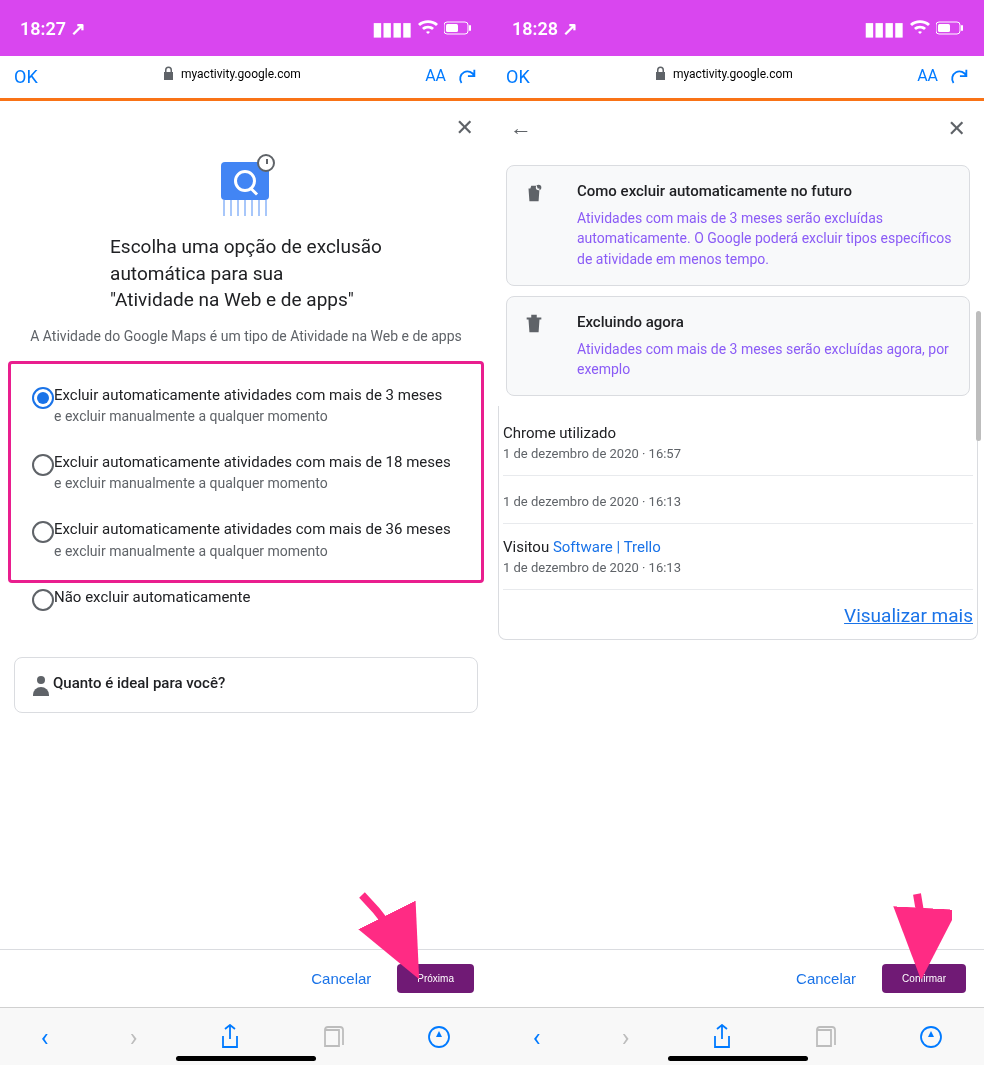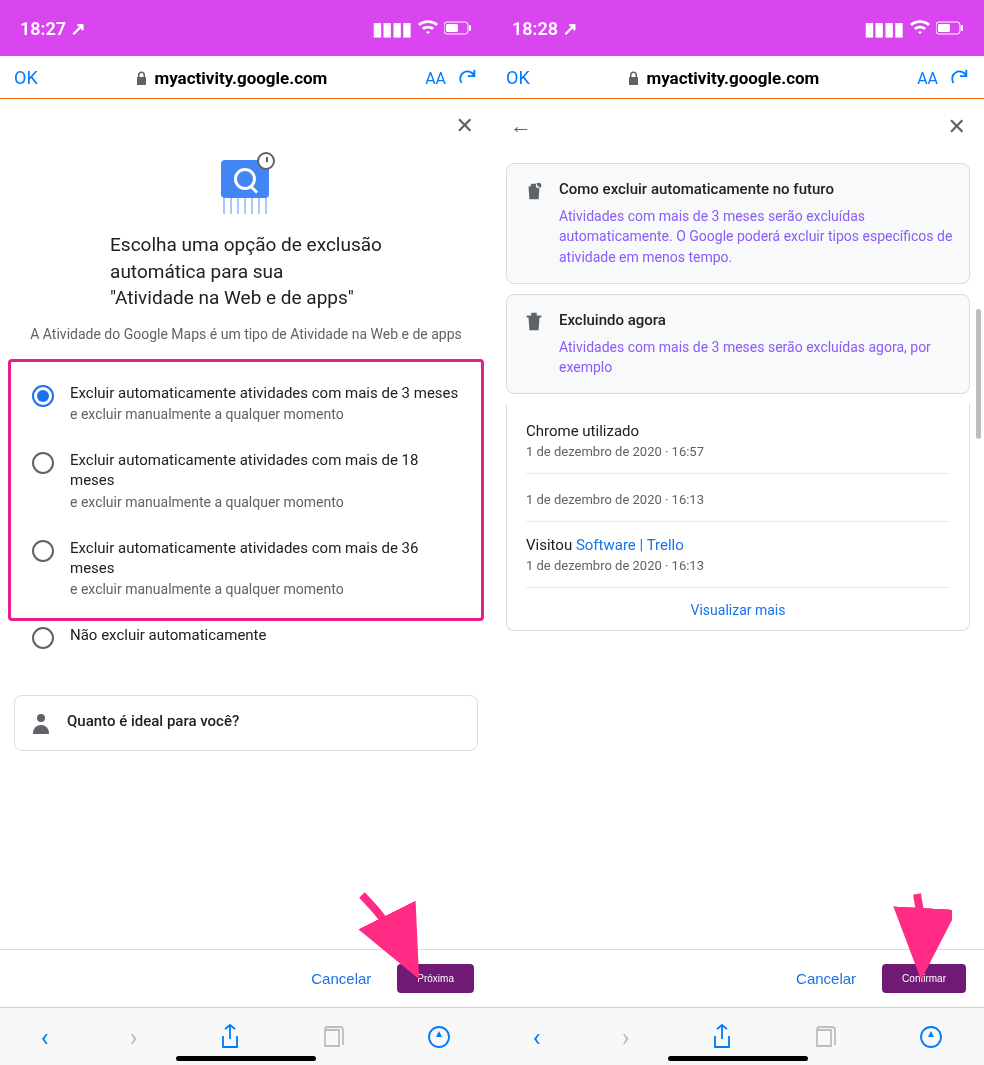"OK" .browser-chrome { align-items: flex-end -> flex-start; border-bottom: 1px solid #f97316 -> 3px solid #f97316 }
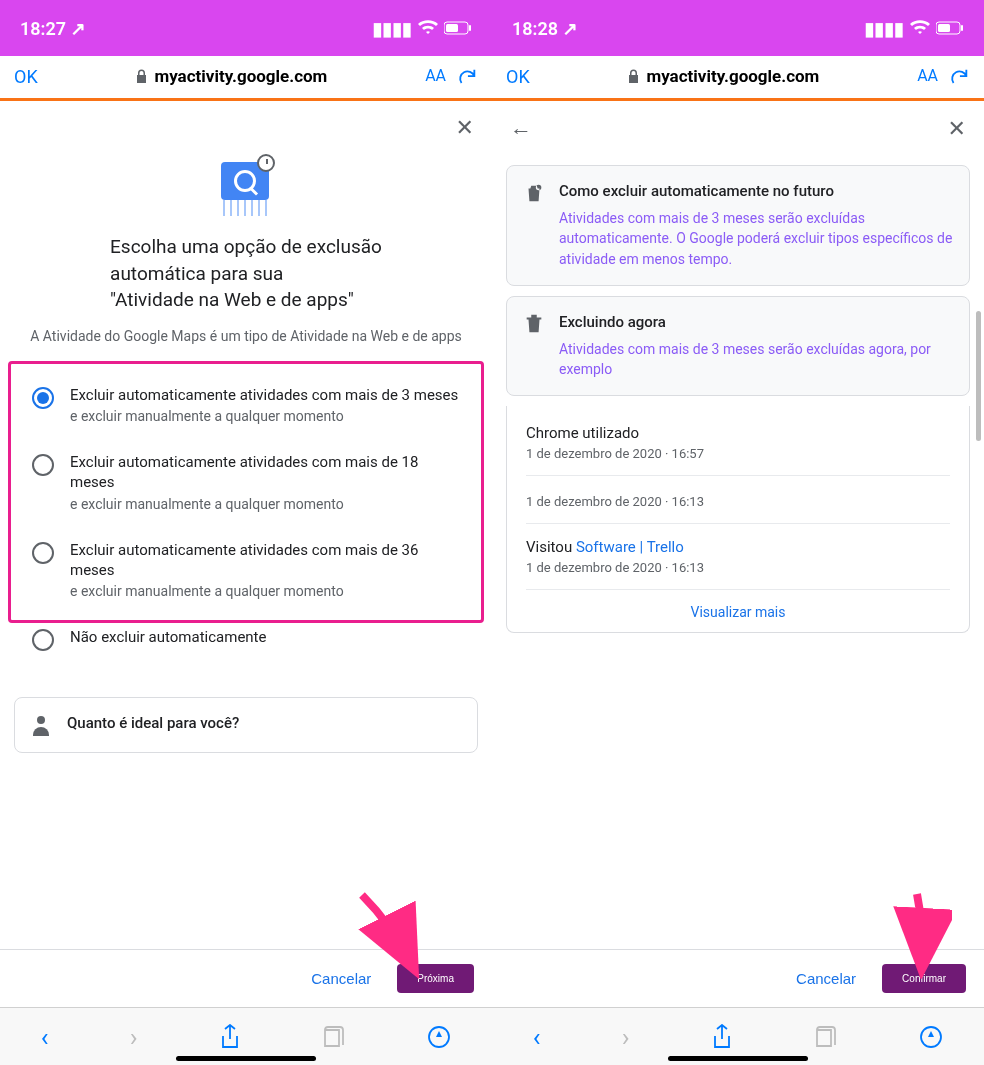"myactivity.google.com" .url-bar { font-size: 17px -> 12px; font-weight: 700 -> 400 }
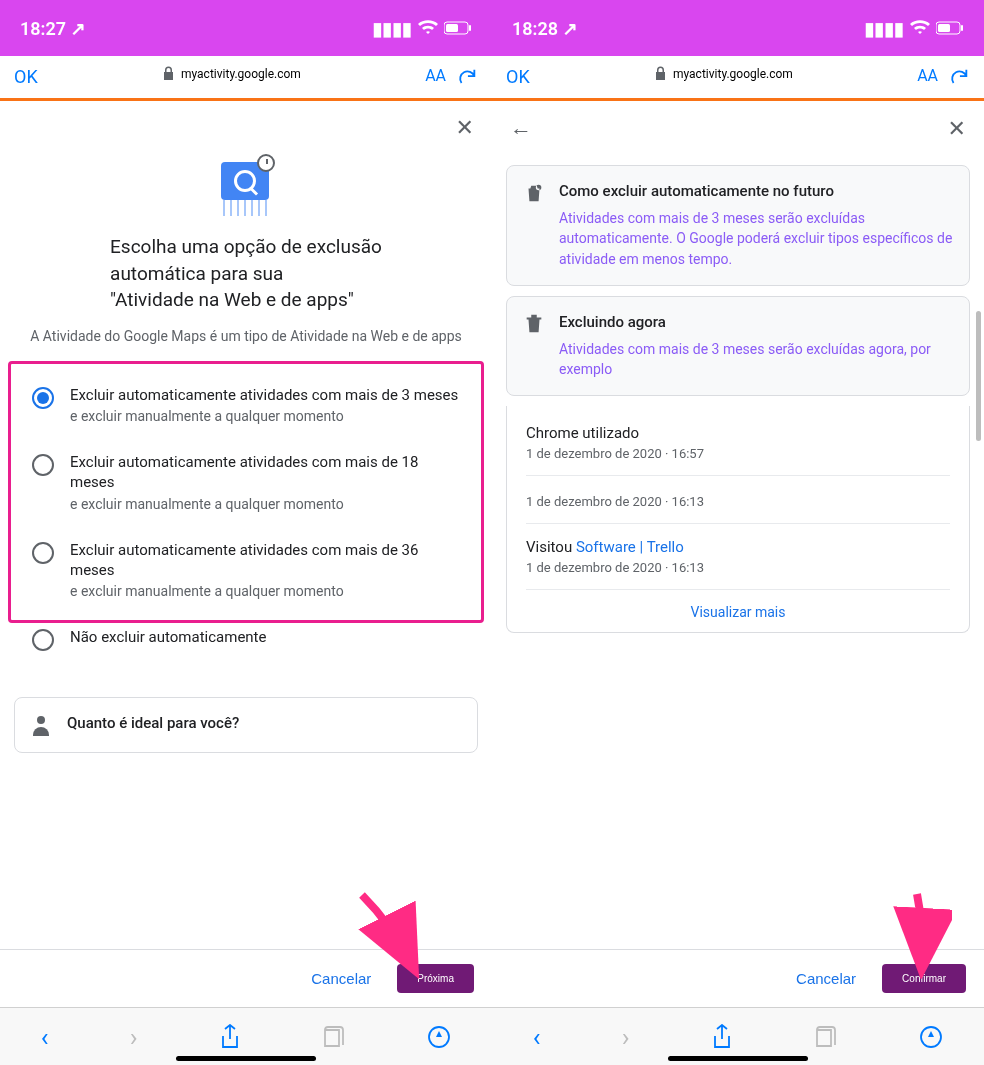"Como excluir automaticamente no futuro" .card-head { gap: 14px -> 32px }
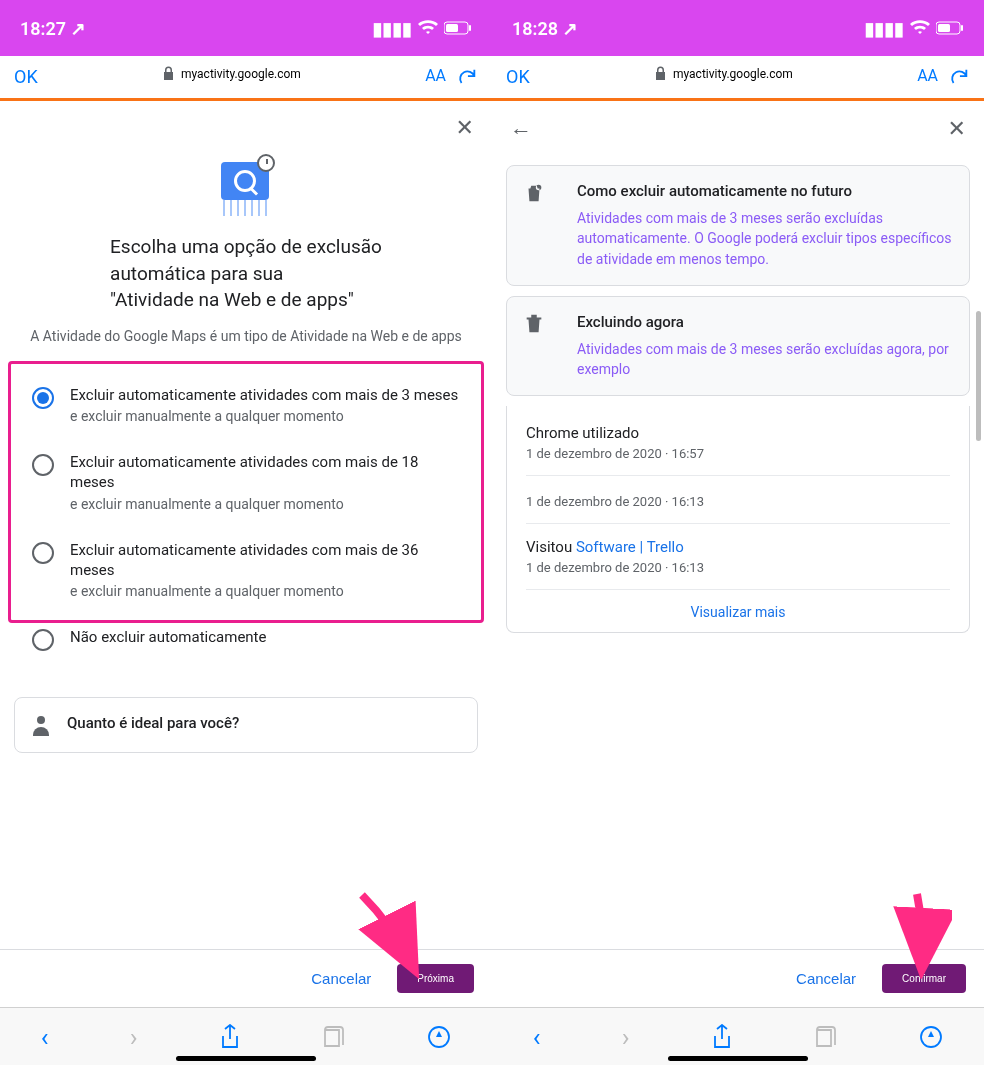"Excluir automaticamente atividades com" .option { gap: 16px -> none }
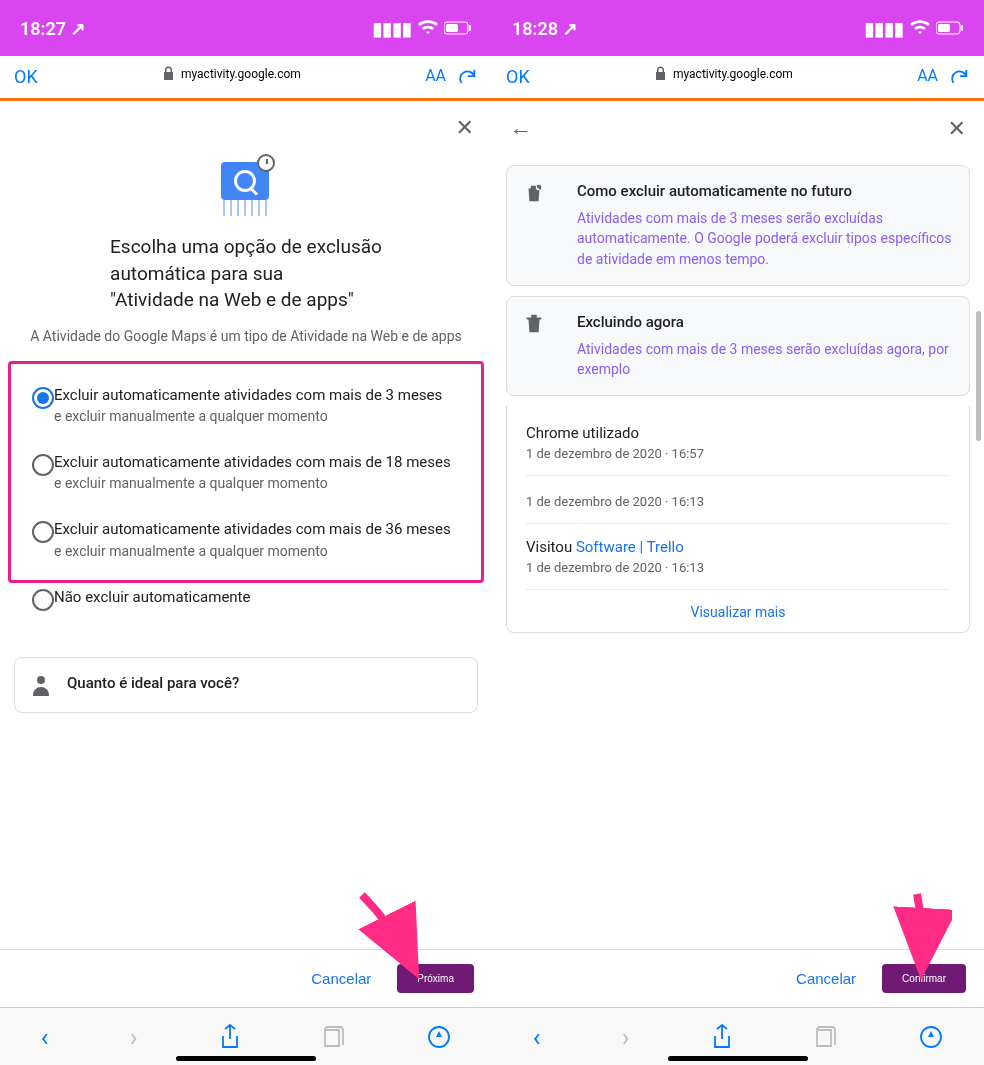"Chrome utilizado" .activity-list { margin: 0 14px -> 0 6px; padding: 4px 19px -> 4px 4px }
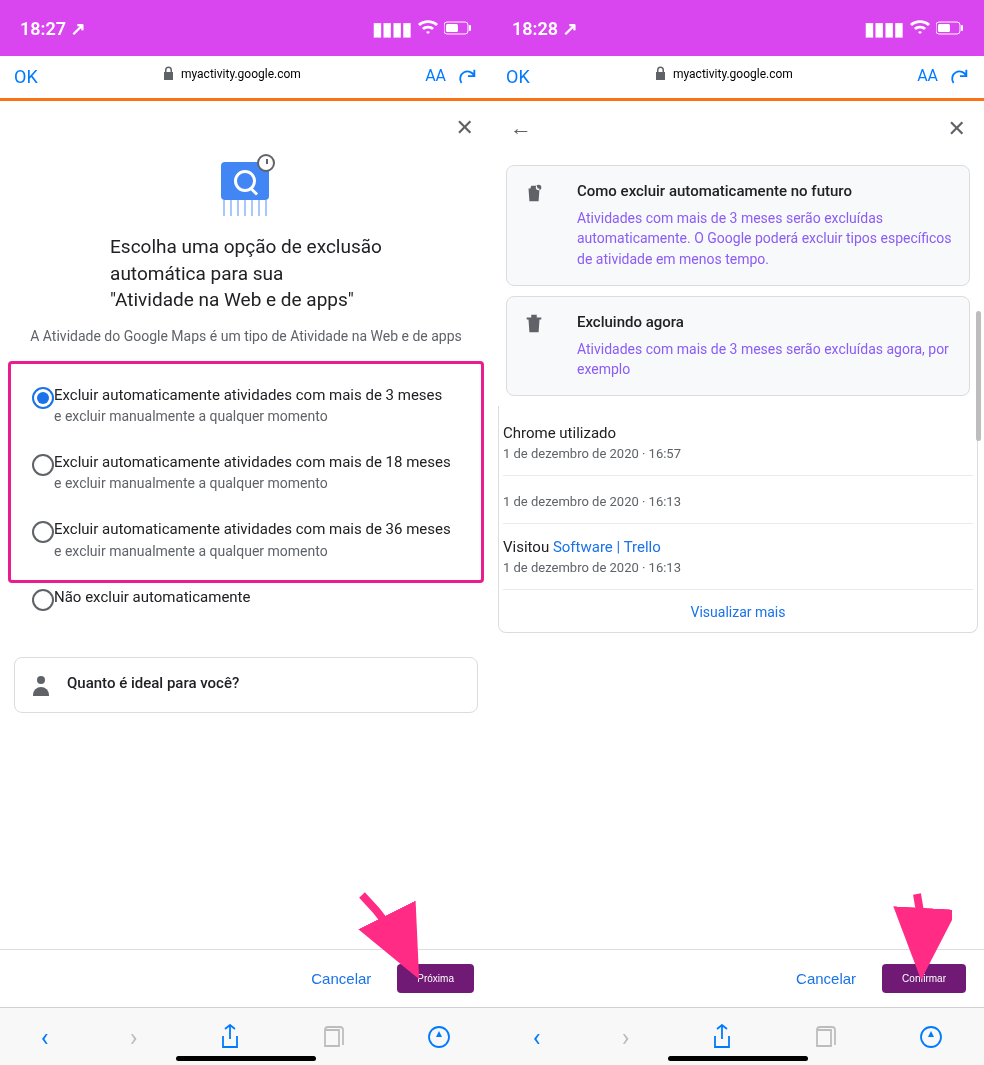"Visualizar mais" .view-more { font-size: 14px -> 19px; text-align: center -> right; text-decoration: none -> underline }
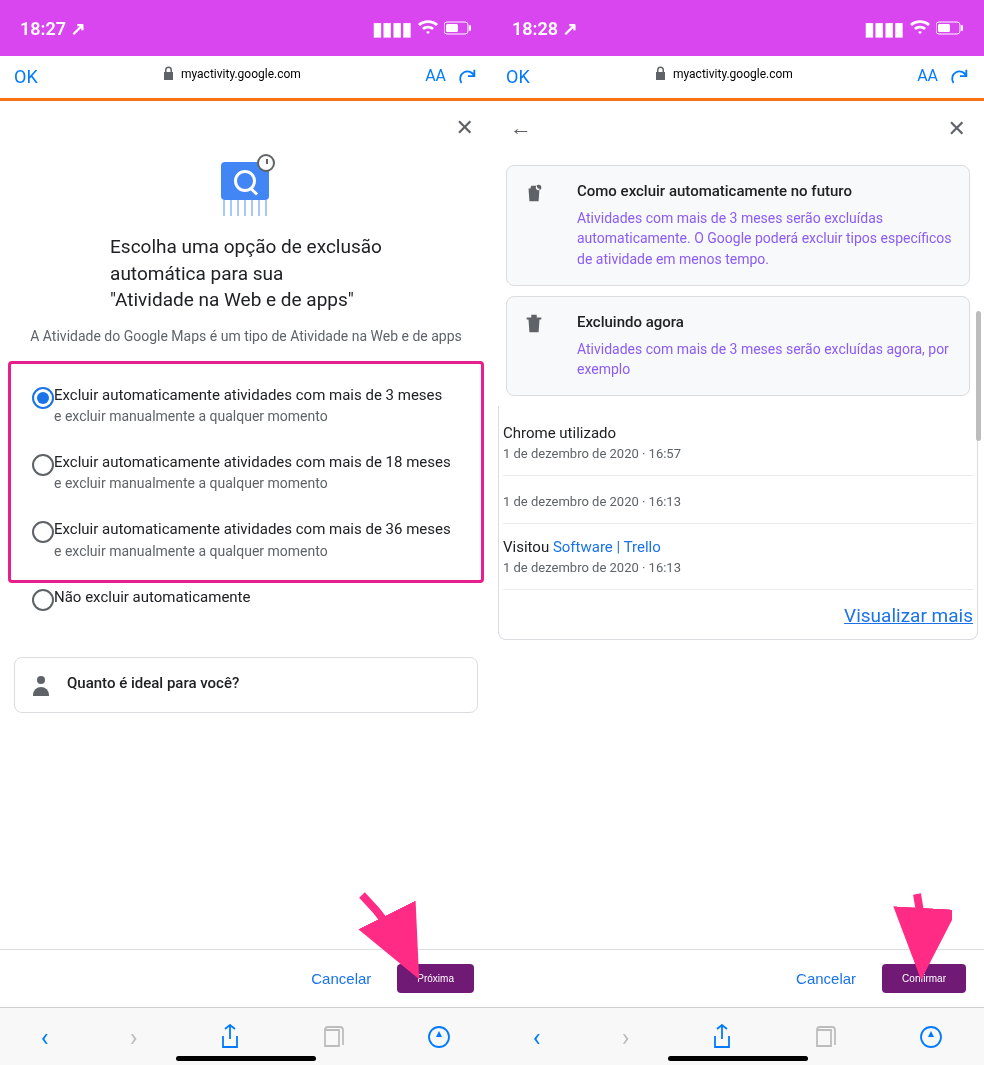"Quanto é ideal para você?" .info-card-inner { gap: 14px -> none }
